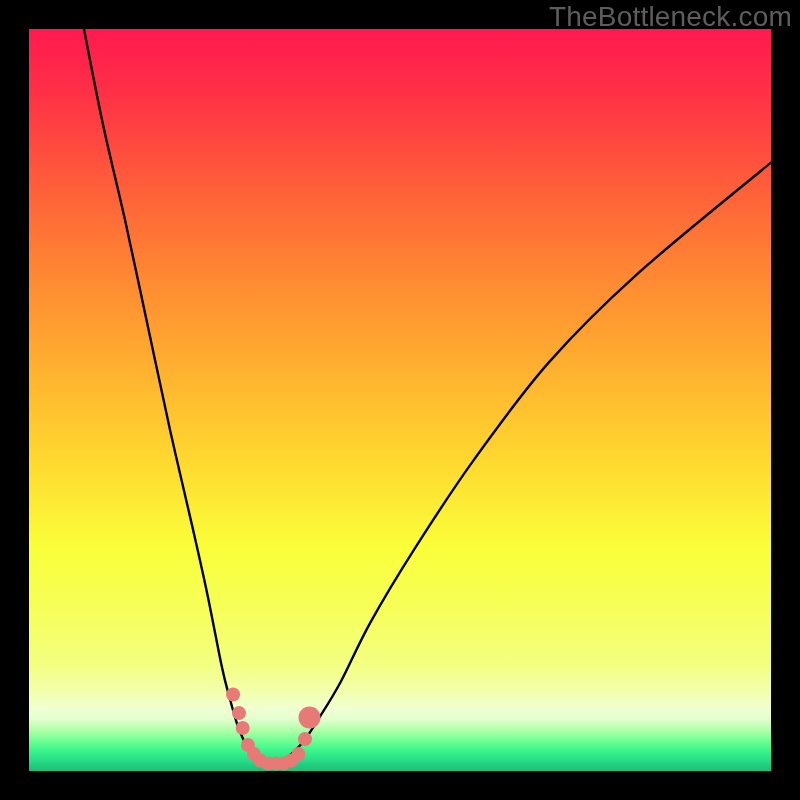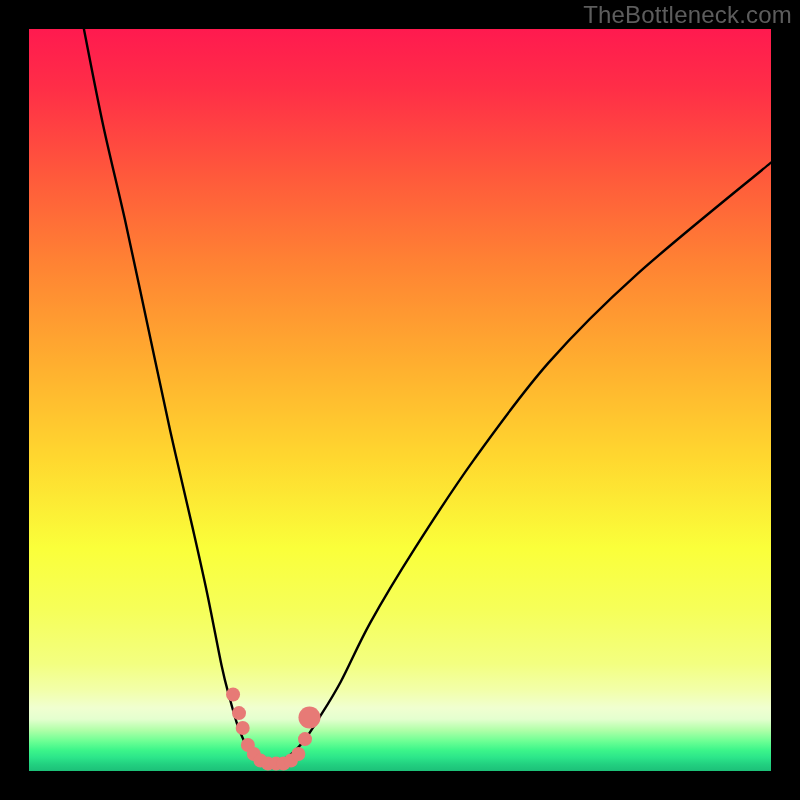"TheBottleneck.com" .watermark { font-size: 24px -> 28px }
